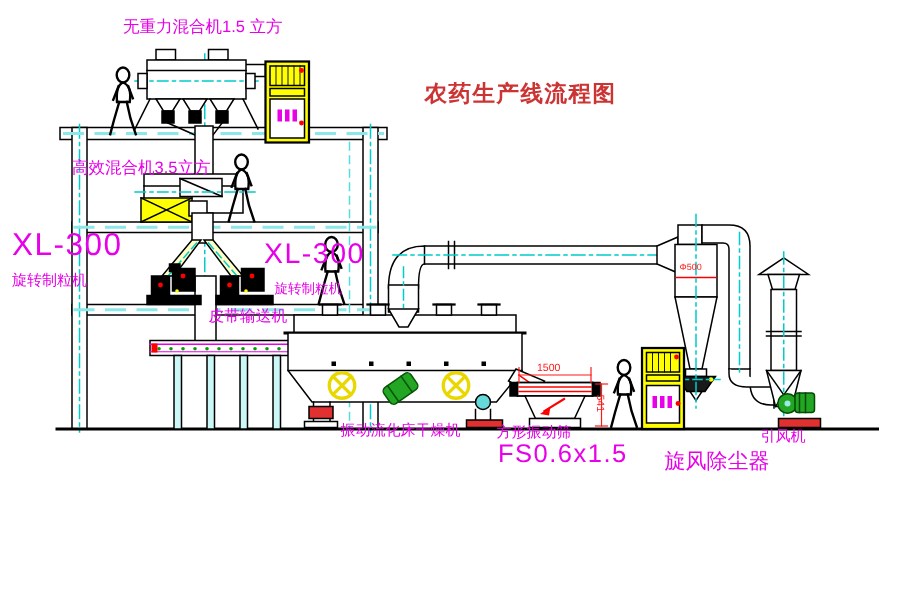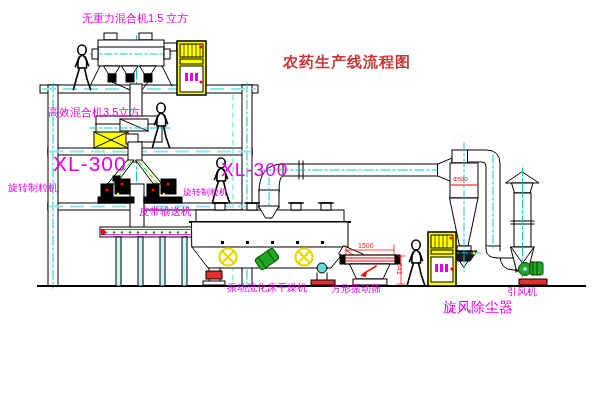"XL-300" .model { margin-left: 45px -> none }
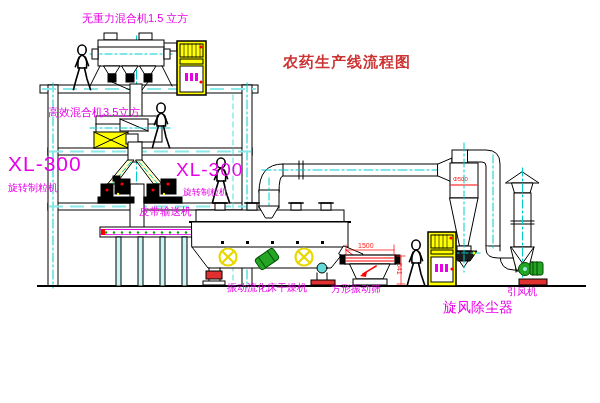"FS0.6x1.5" div.lbl { html: none -> <div>FS0.6x1.5</div> }
